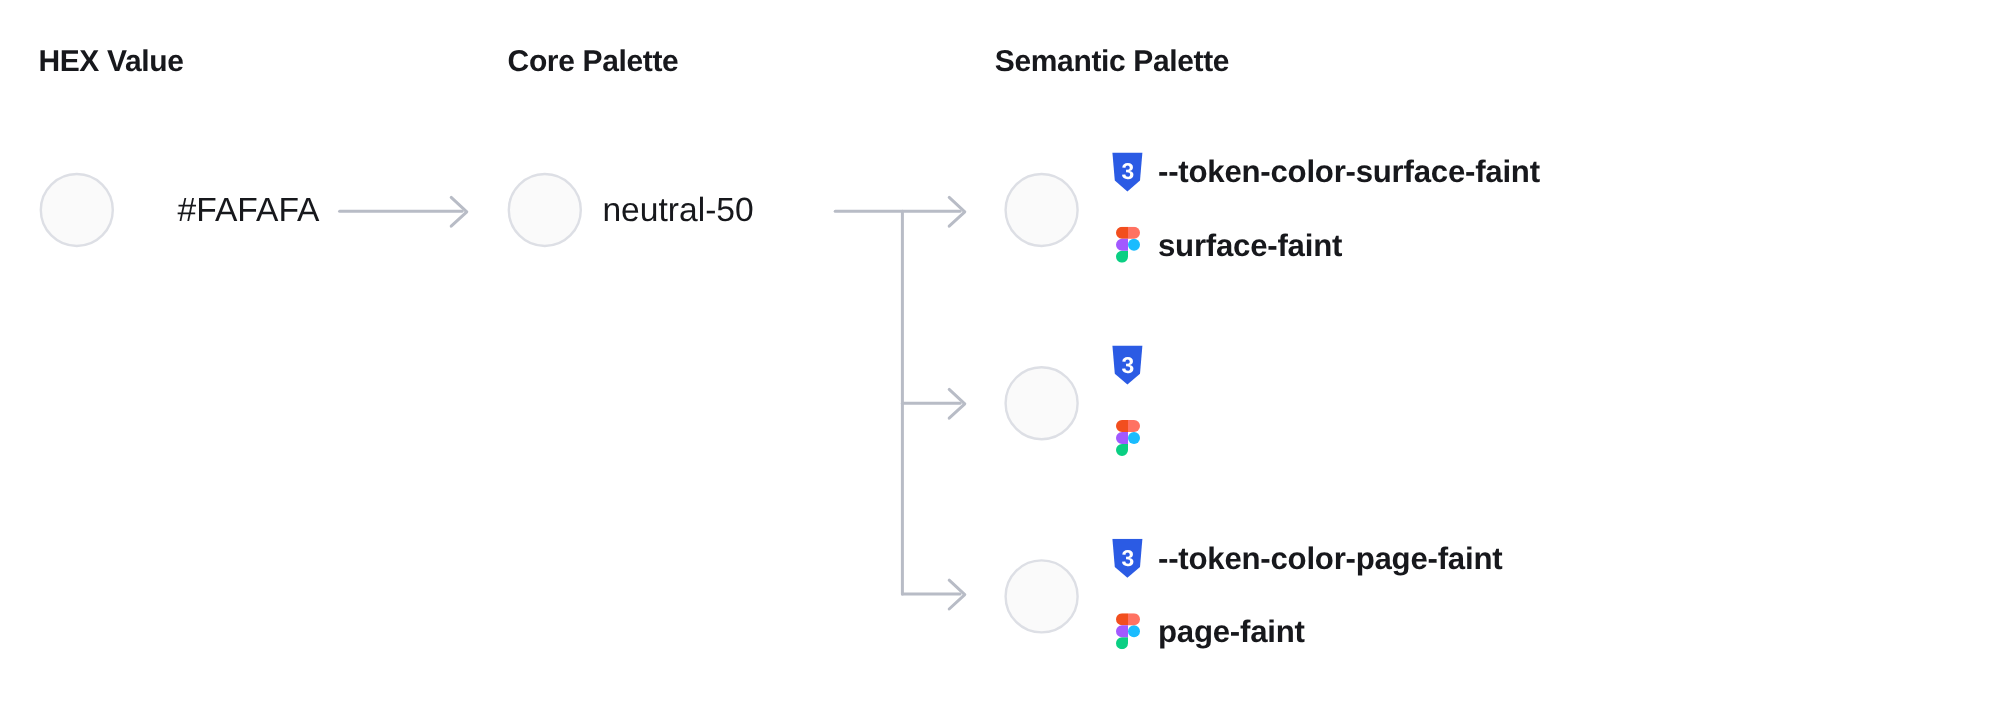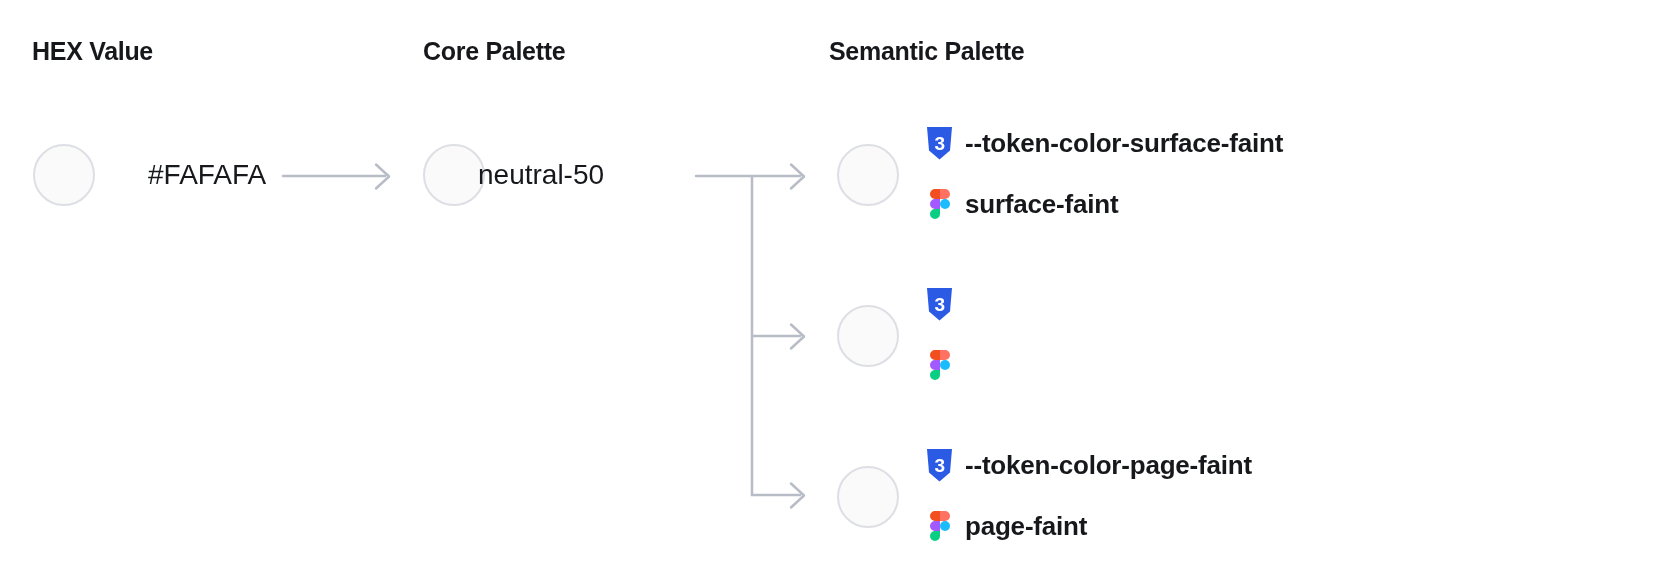"neutral-50" .label-core { left: 478px -> 502px }
